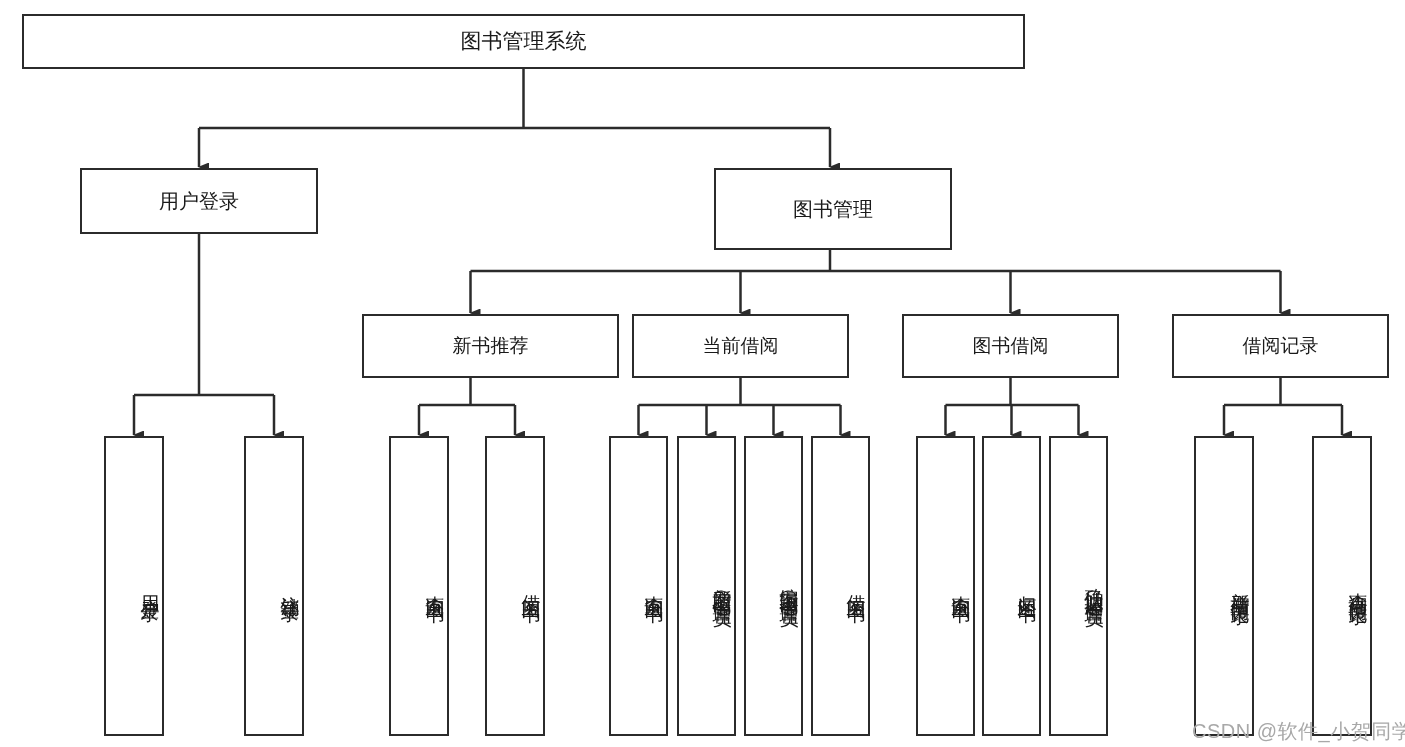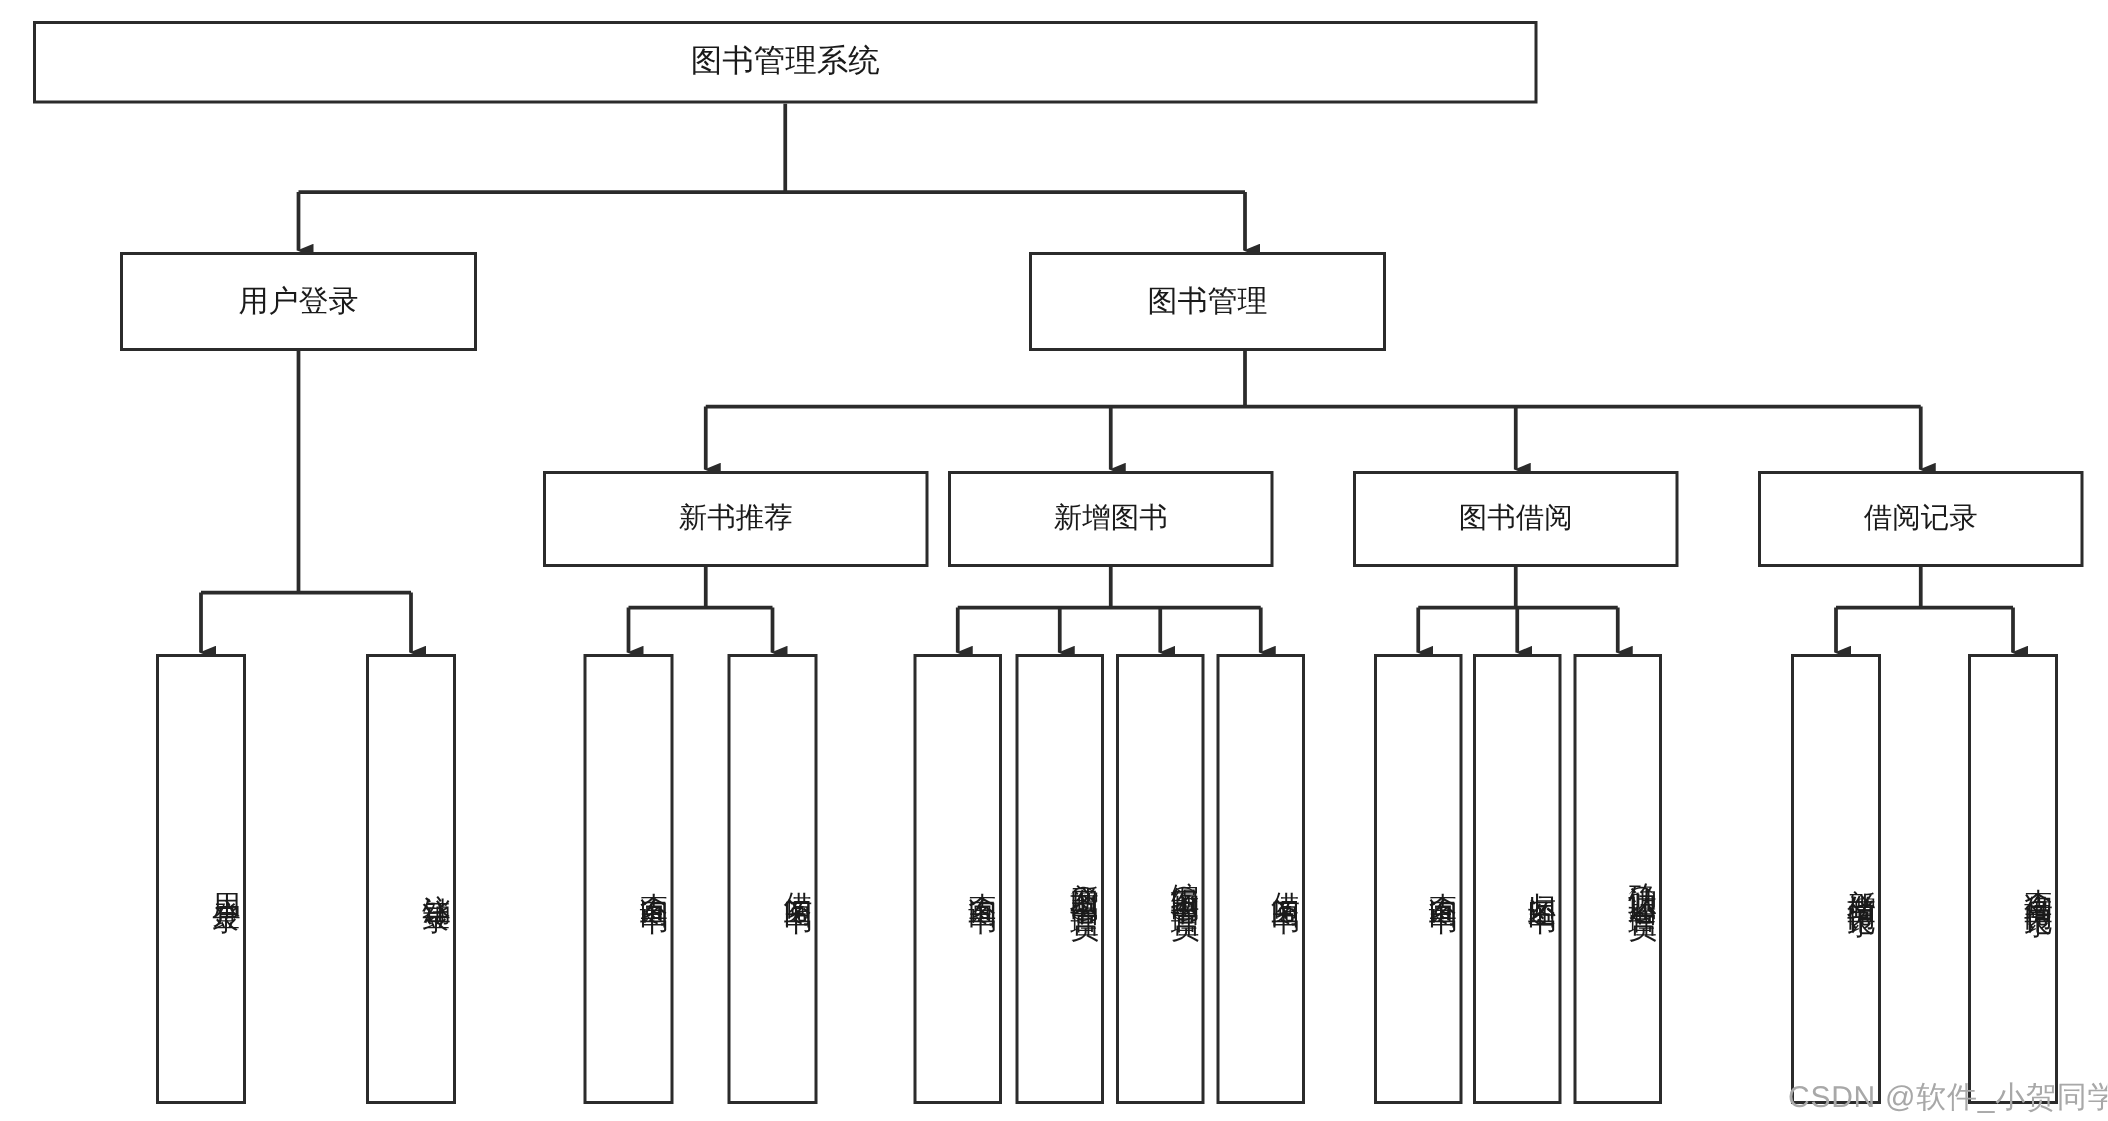"图书管理" div.node { height: 66px -> 82px; left: 686px -> 714px }
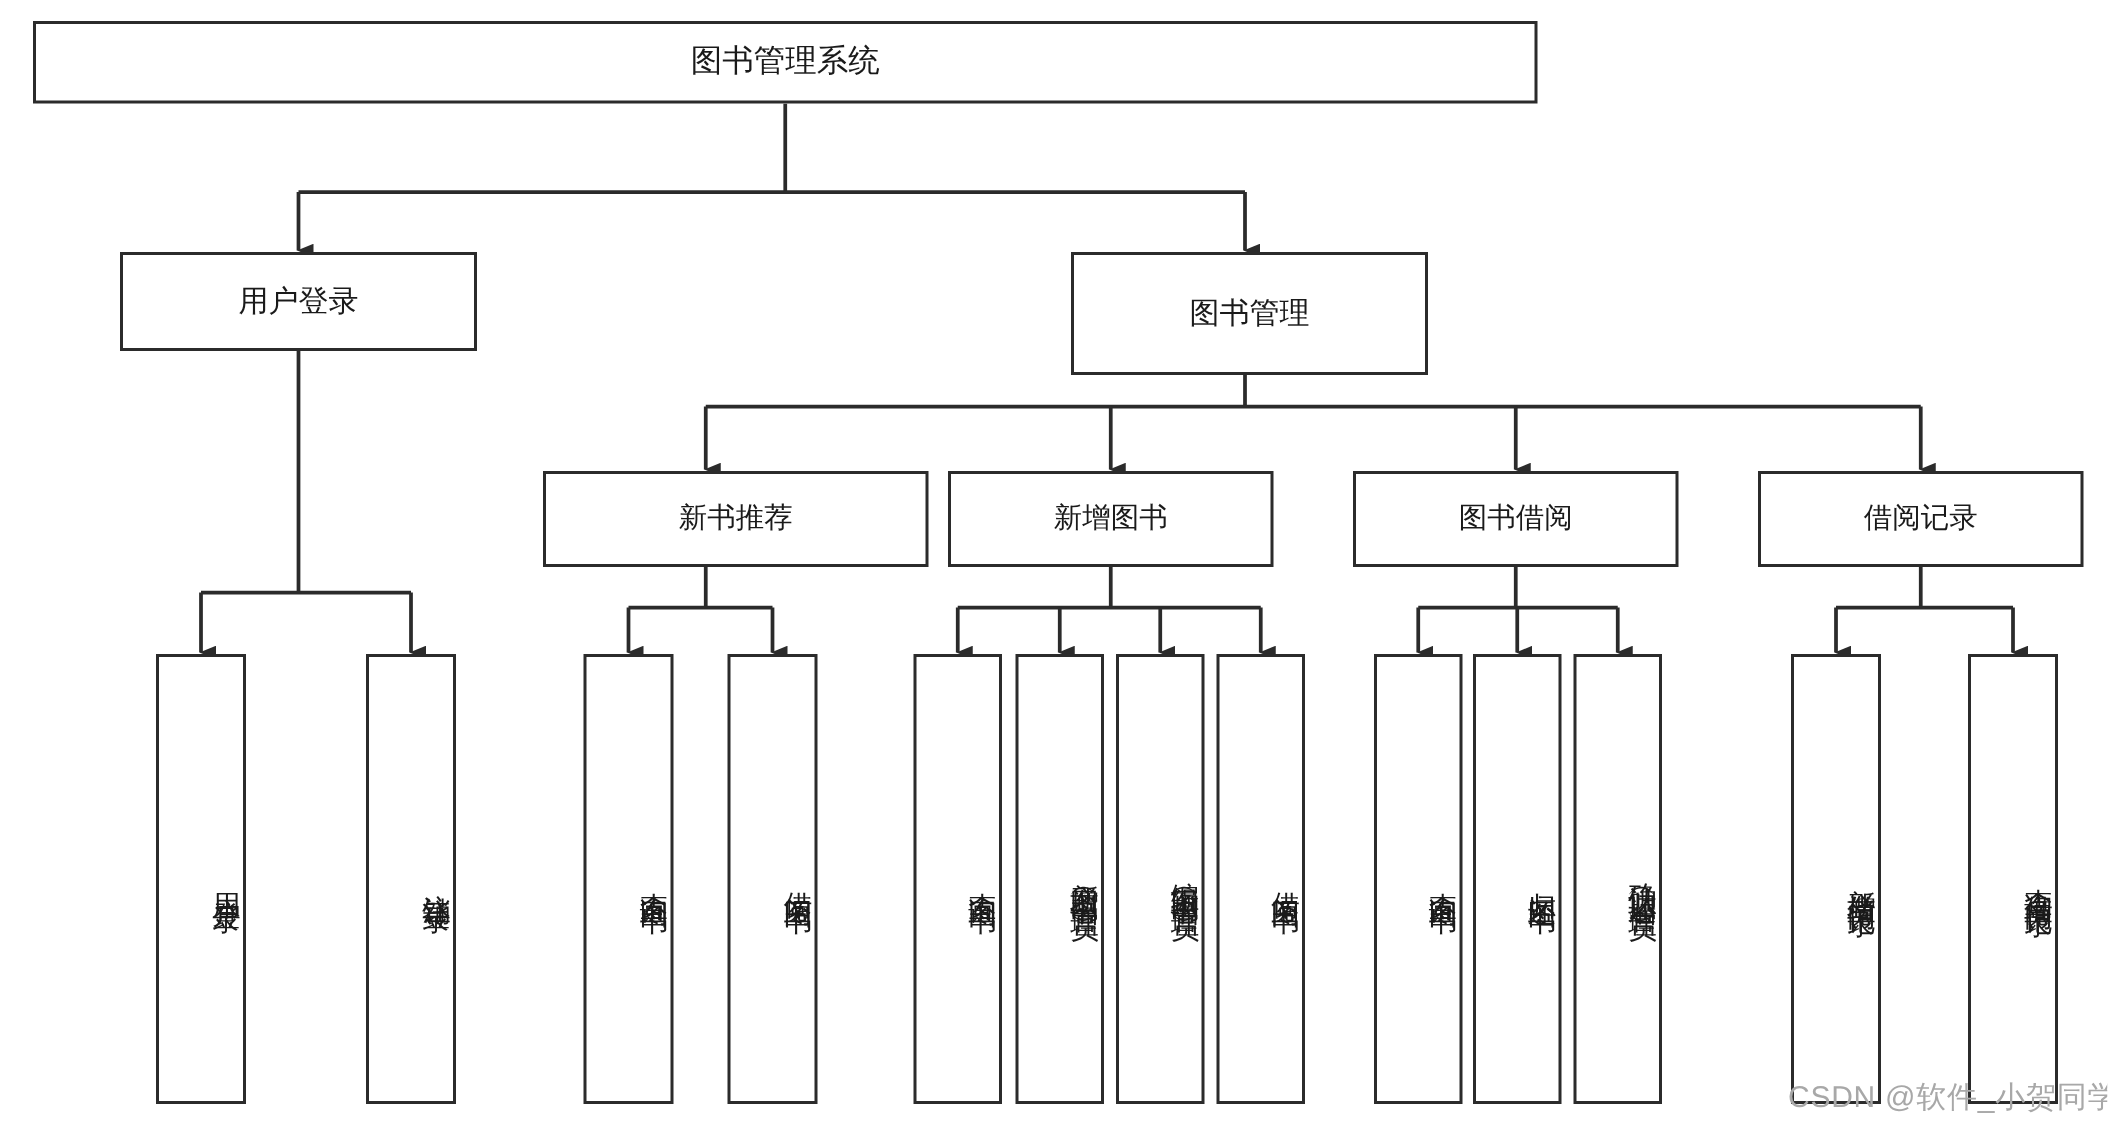"新增图书" span.label { text: 新增图书 -> 当前借阅 }
